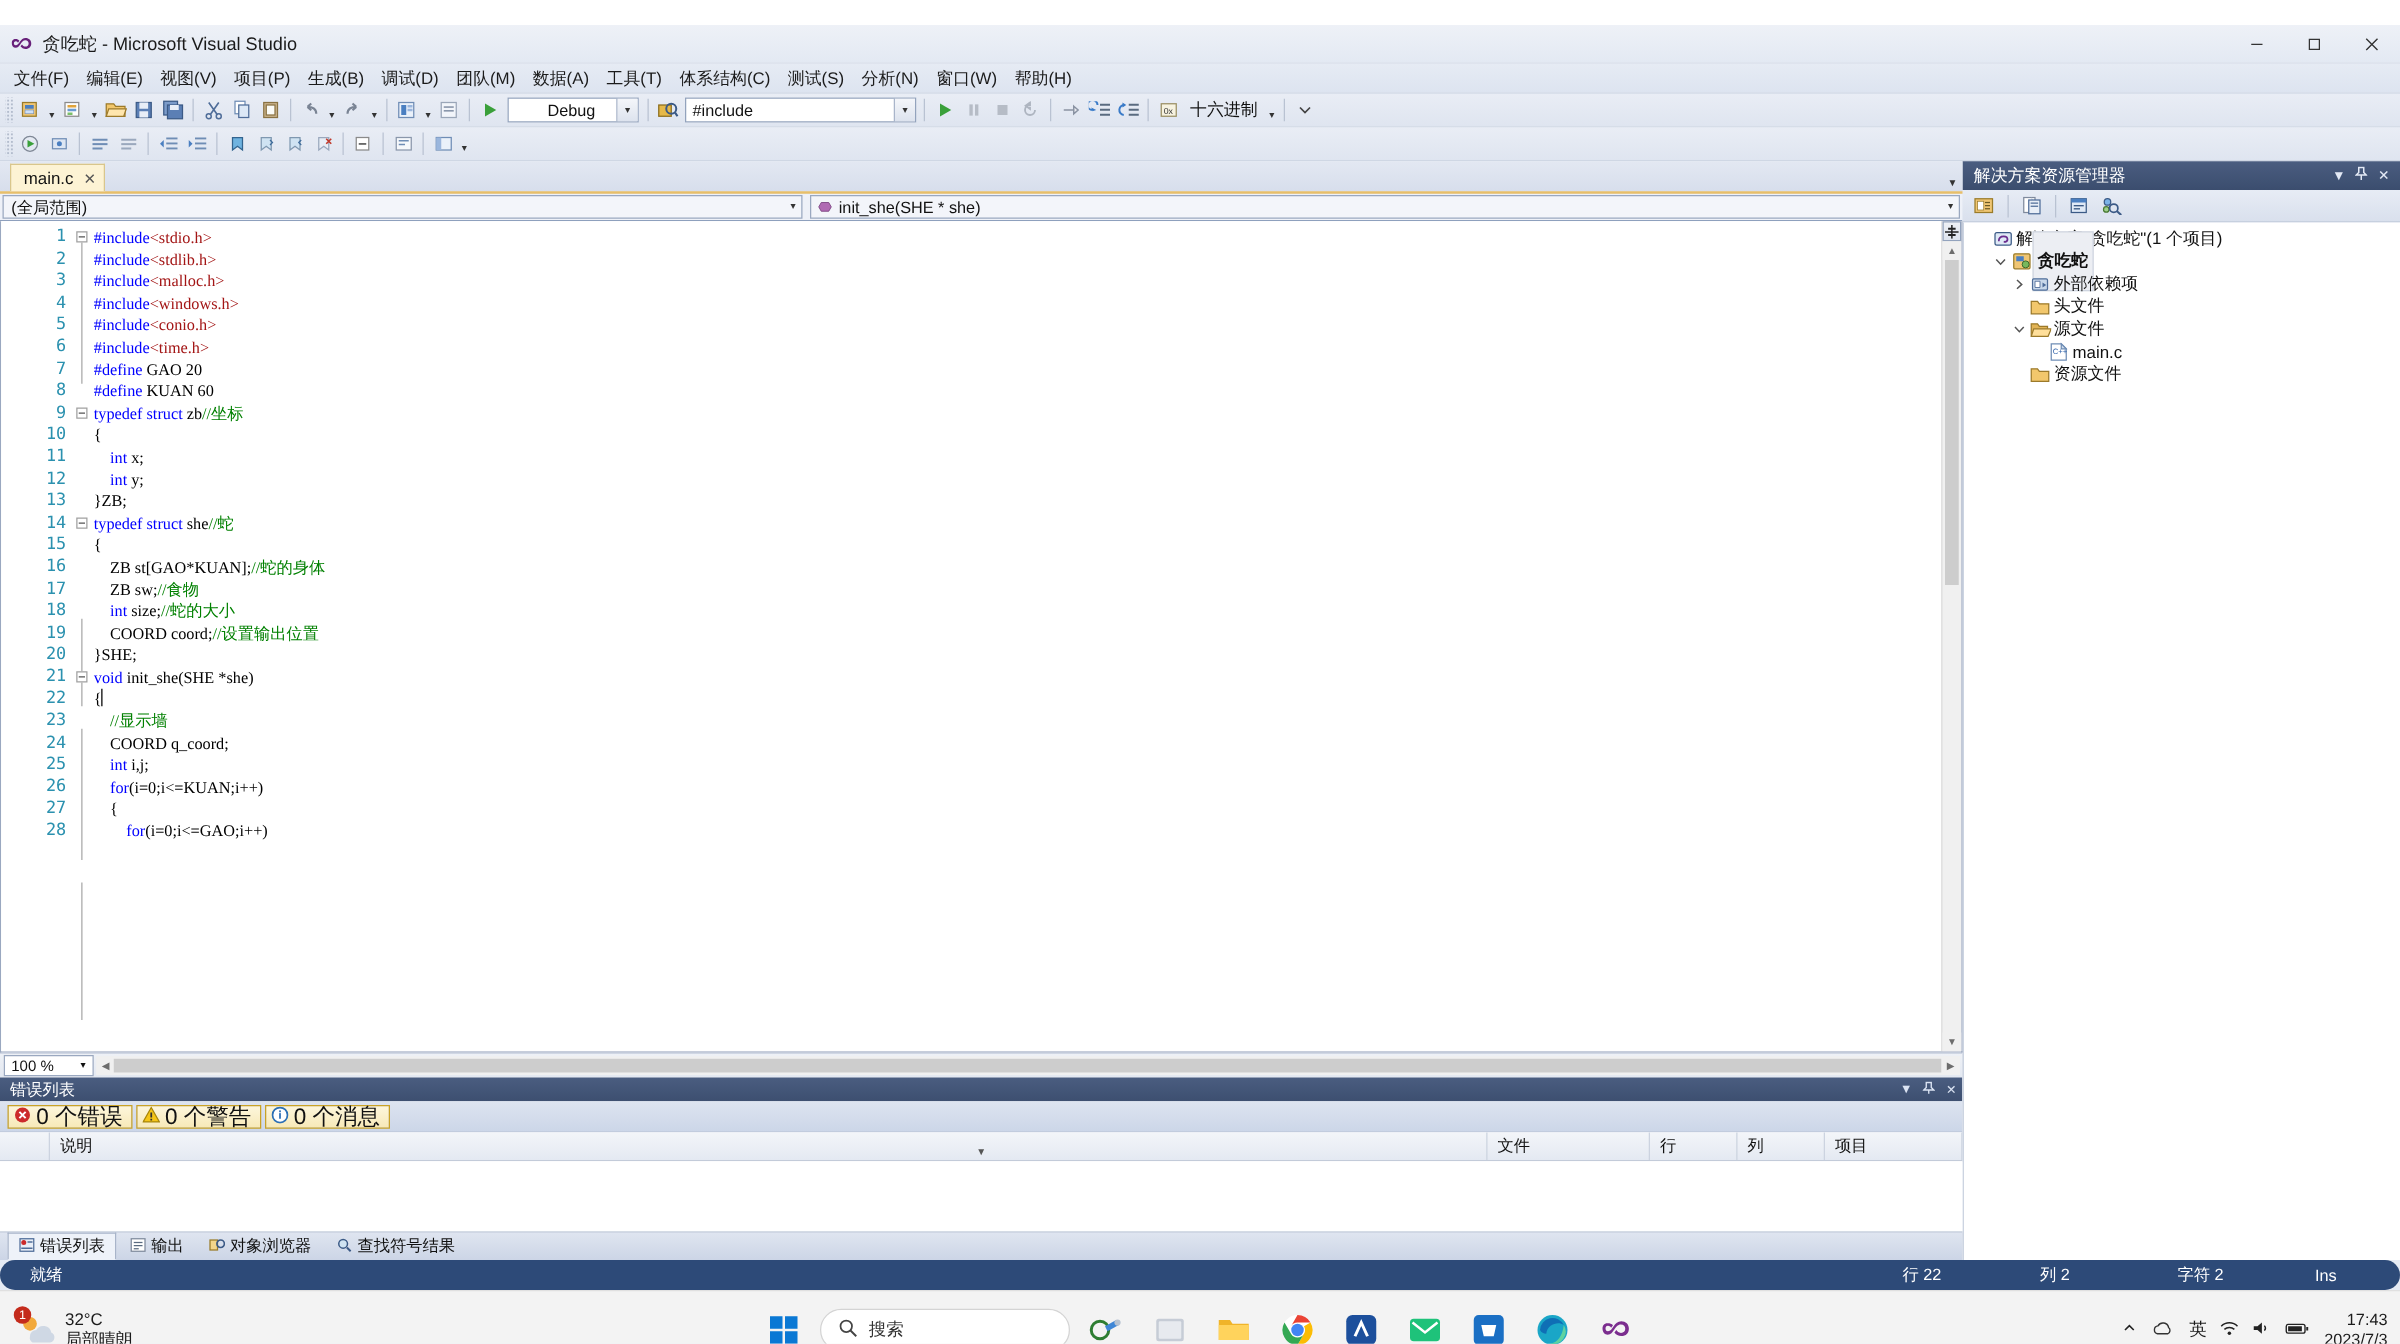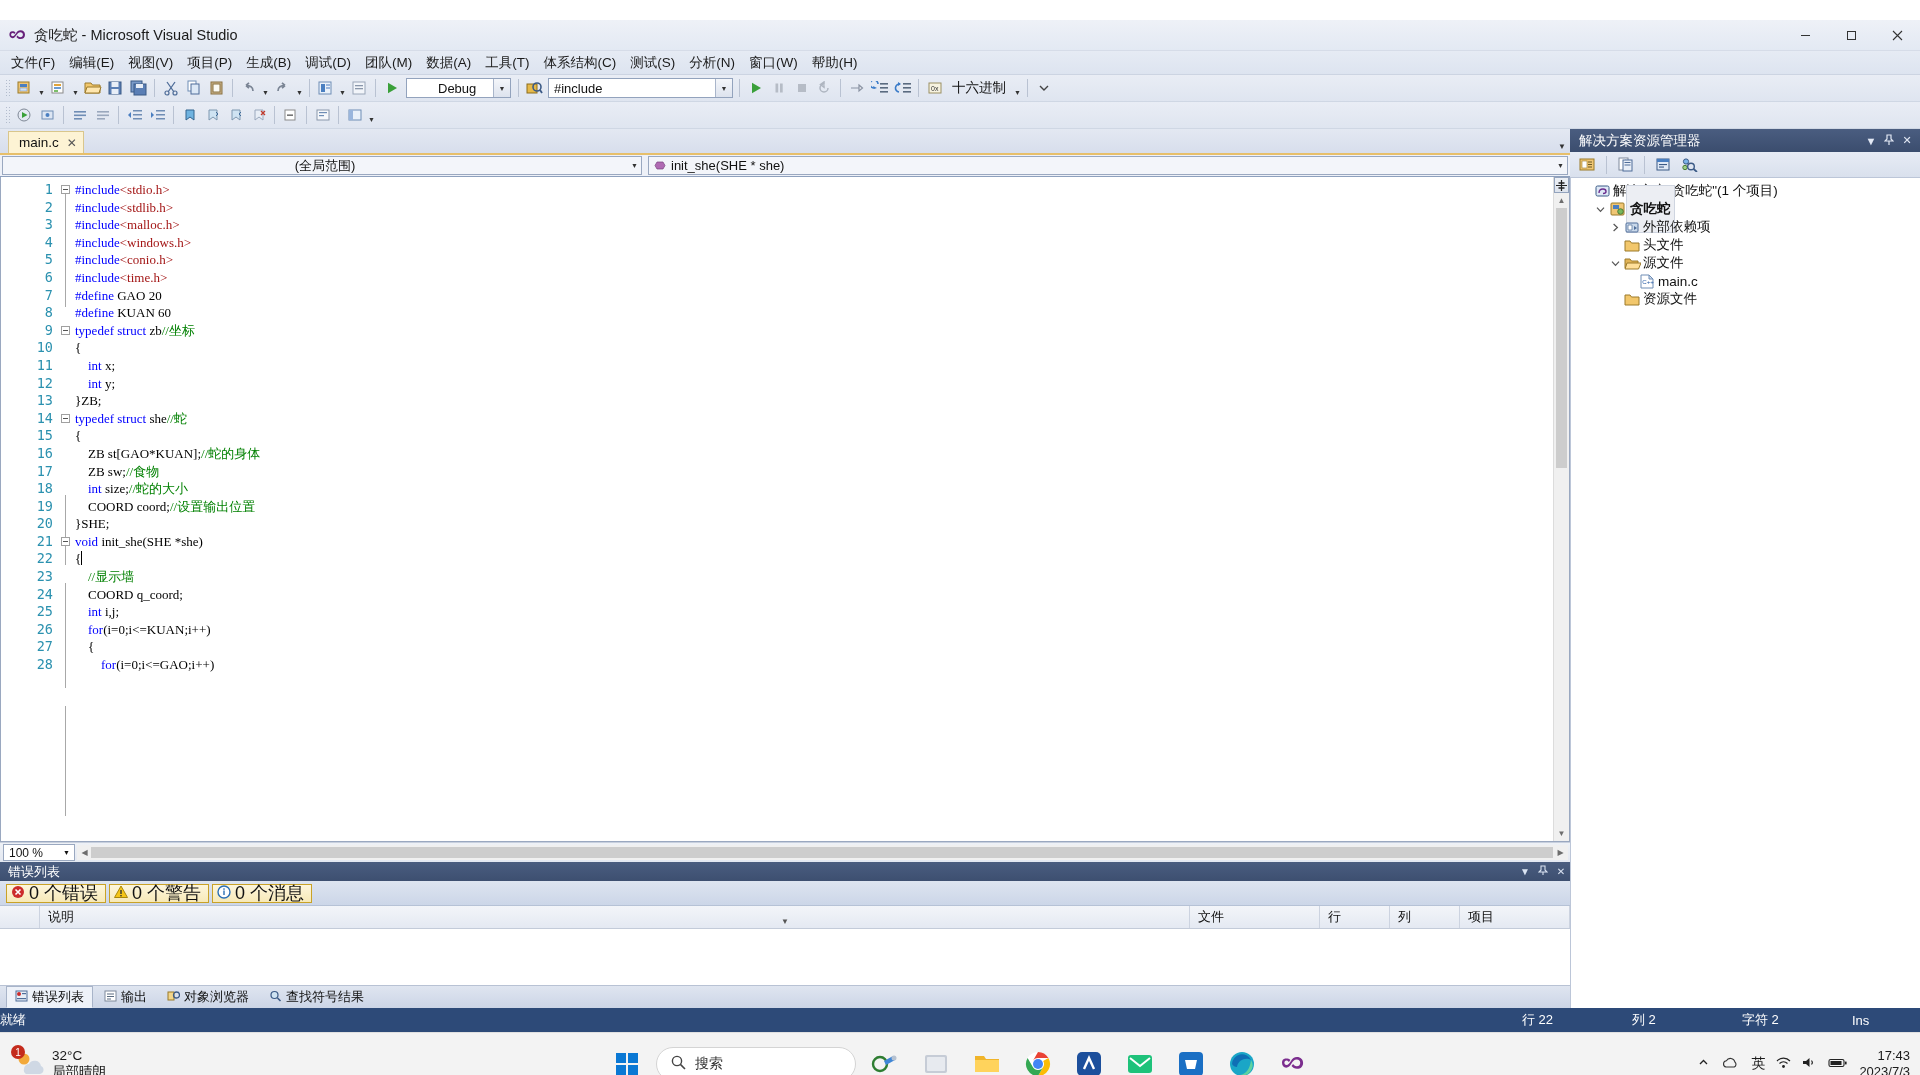"(全局范围)" .nav-scope { justify-content: center -> none }
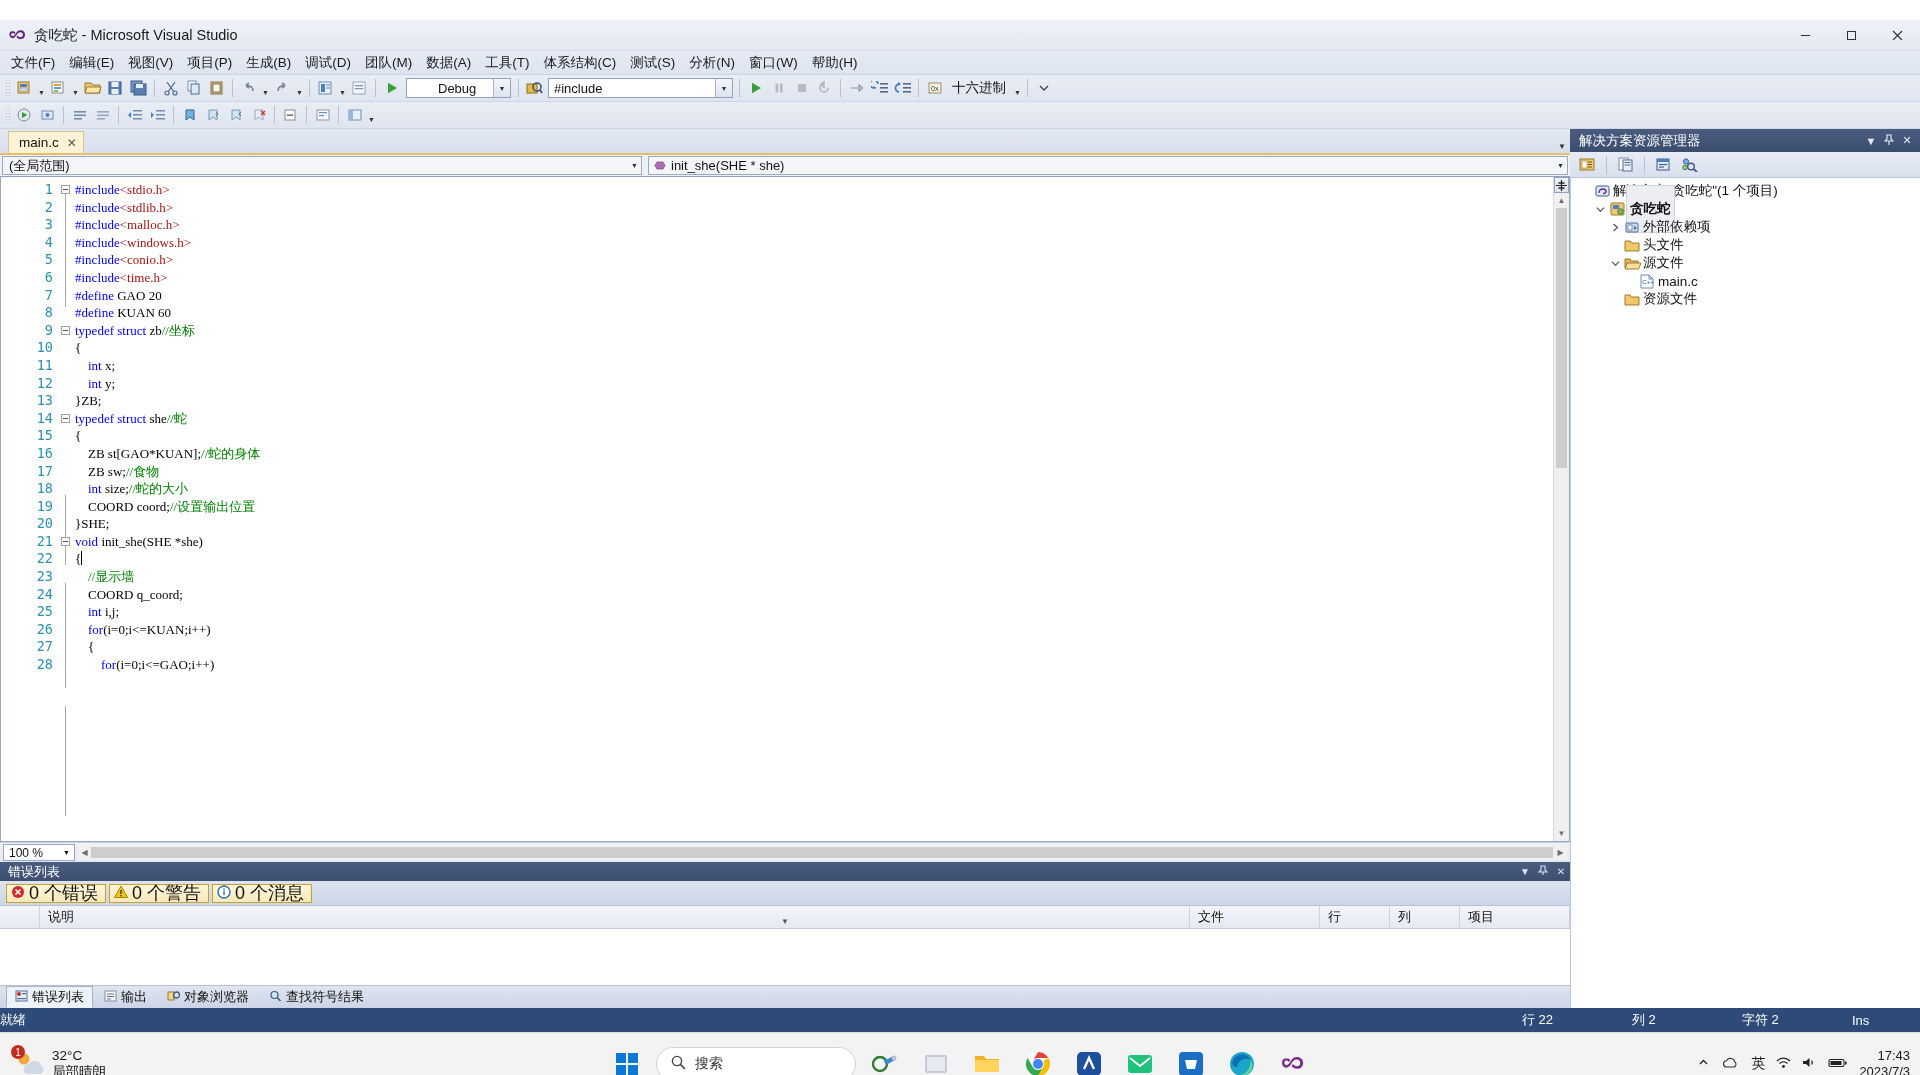"就绪" .vs-status { border-radius: none -> 12px; padding-left: 0 -> 24px }
